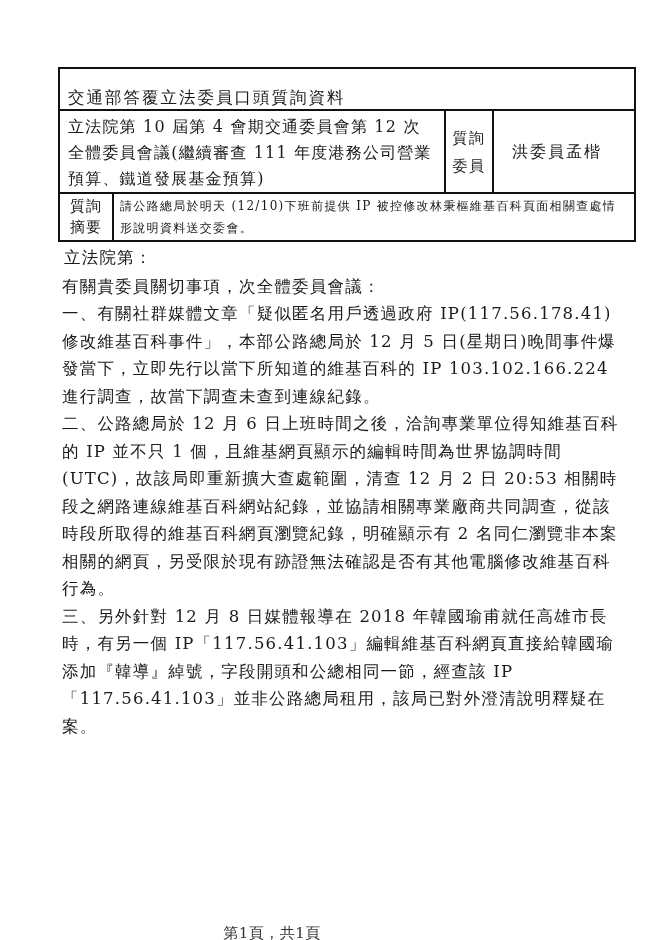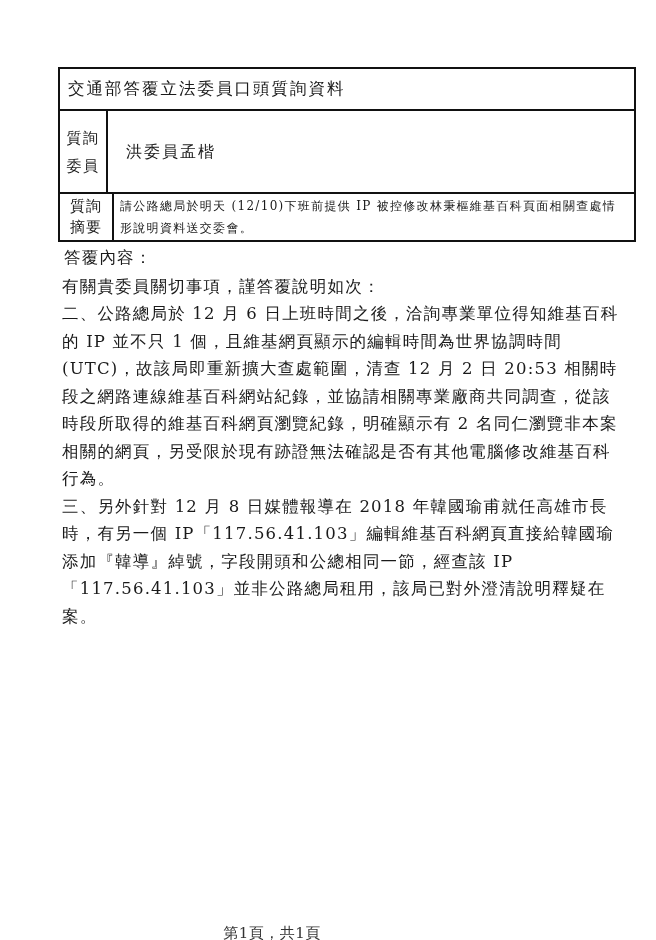"交通部答覆立法委員口頭質詢資料" .r1 { align-items: center -> flex-end }
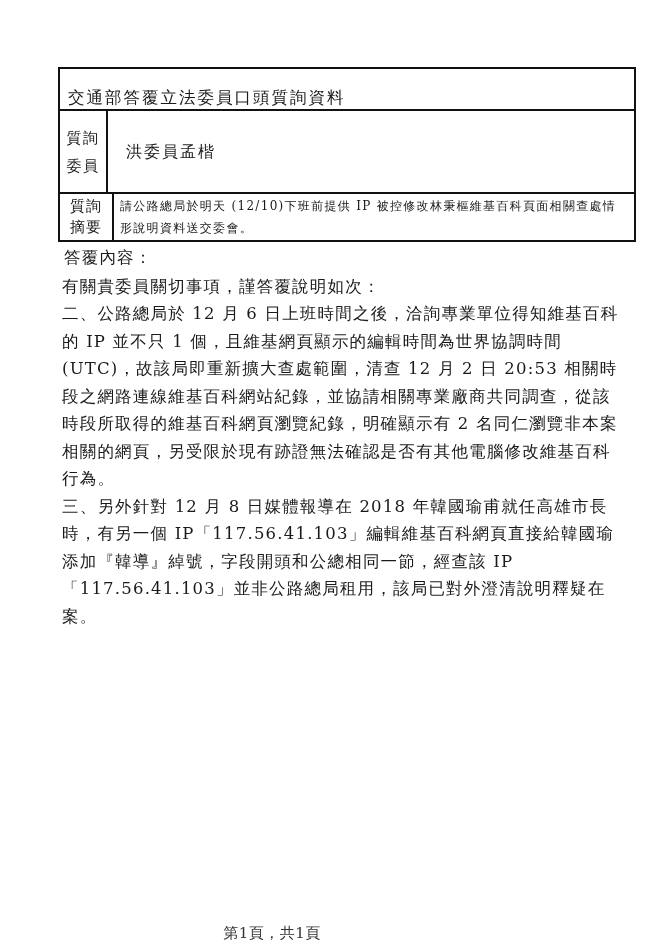"立法院第 10 屆第 4 會期交通委員會第" div.cell { html: none -> <div>立法院第 10 屆第 4 會期交通委員會第 12 次全體委員會議(繼續審查 111 年度港務公司營業預算、鐵道發展基金預算)</div> }
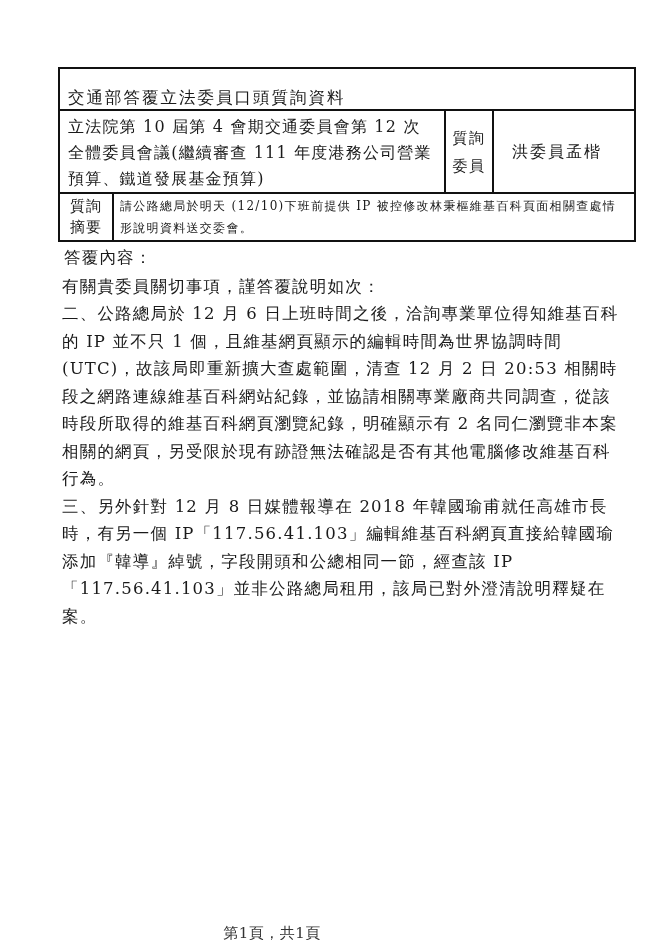"答覆內容：" p.heading { text: 答覆內容 -> 立法院第 }
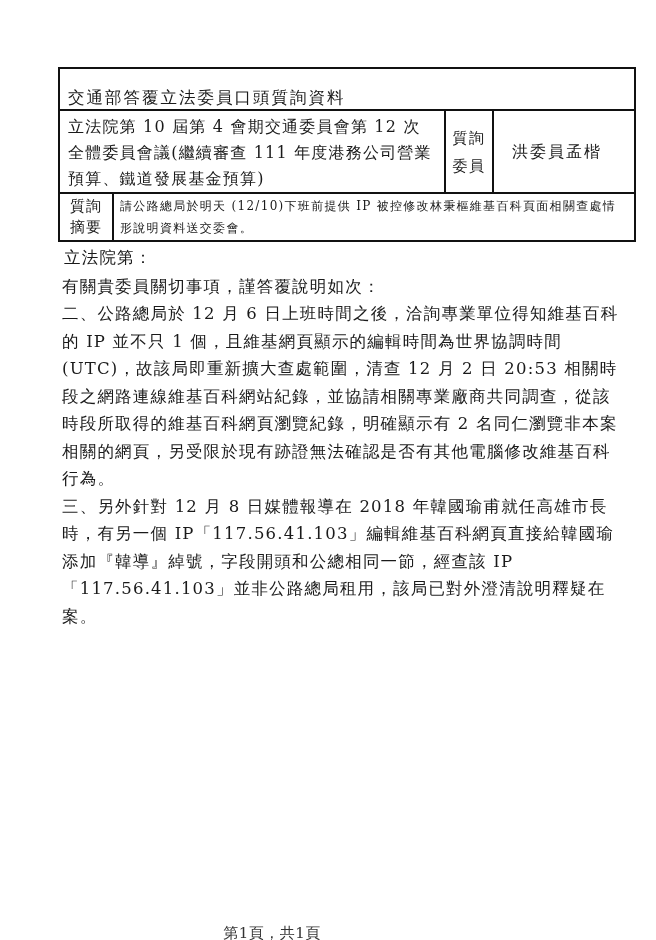"有關貴委員關切事項，謹答覆說明如次：" p { text: 謹答覆說明如次 -> 次全體委員會議 }
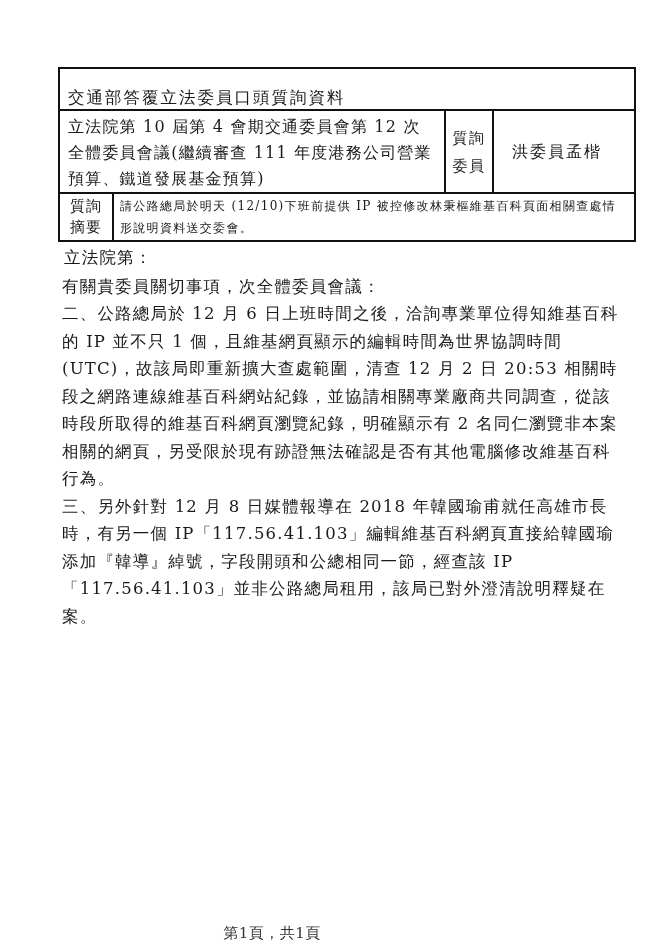"一、有關社群媒體文章「疑似匿名用戶透過政府" p.ind { html: none -> <p>一、有關社群媒體文章「疑似匿名用戶透過政府 IP(117.56.178.41)修改維基百科事件」，本部公路總局於 12 月 5 日(星期日)晚間事件爆發當下，立即先行以當下所知道的維基百科的 IP 103.102.166.224 進行調查，故當下調查未查到連線紀錄。</p> }
